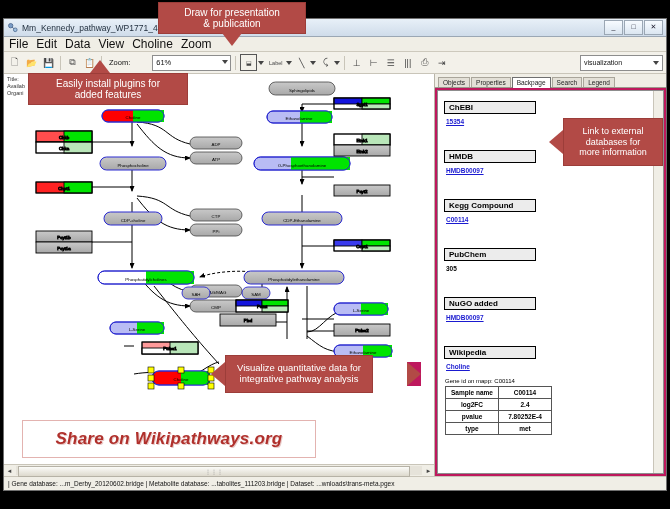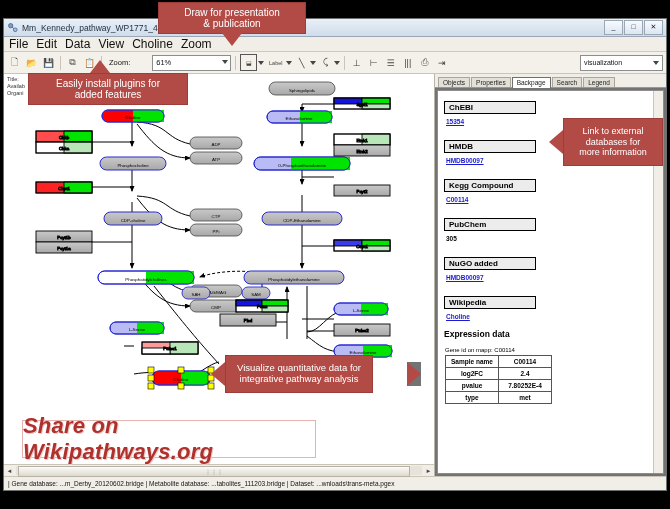"ChEBI" .right { background: #737373 -> #be185d }
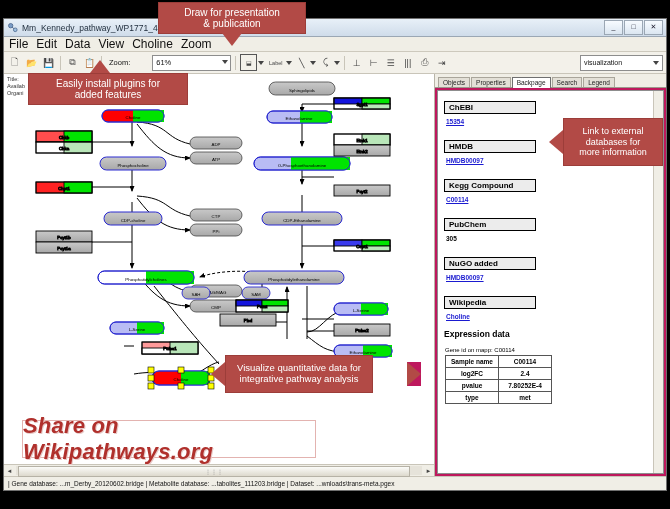"HMDB" .dbhdr { margin-top: 15px -> 25px }
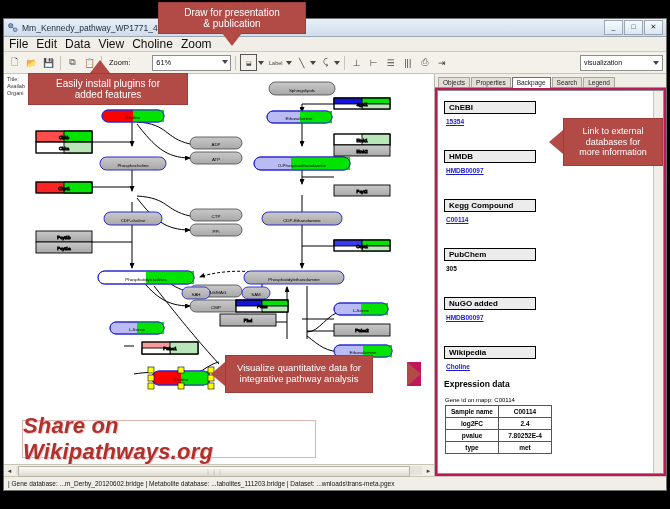"Expression data" div.exprhdr { html: <div>Expression data</div> -> none }
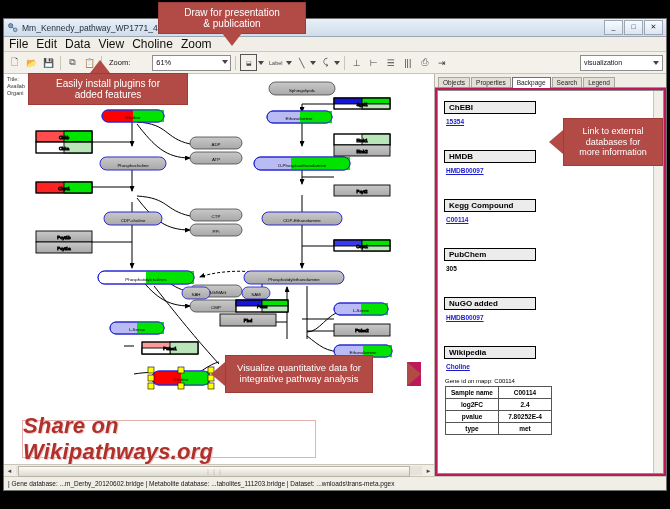"Share on Wikipathways.org" .share span { font-size: 22px -> 17px }
